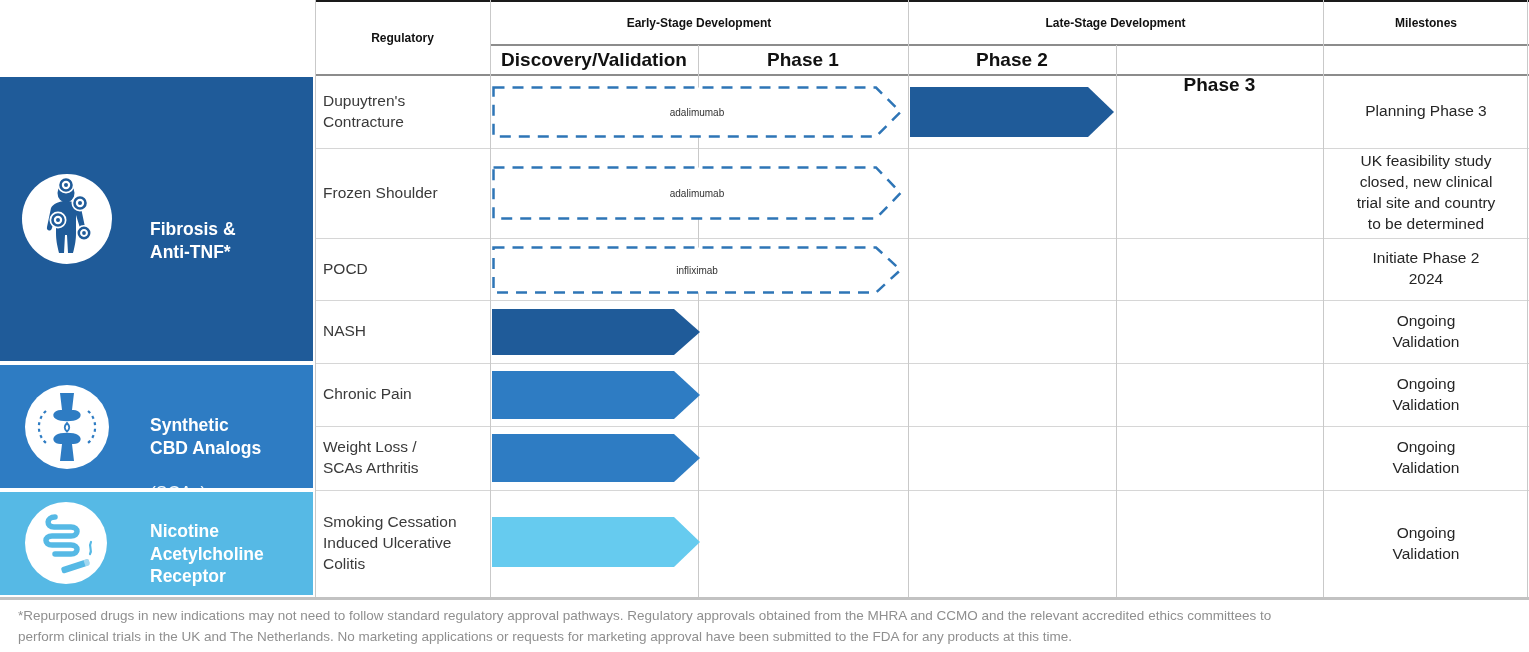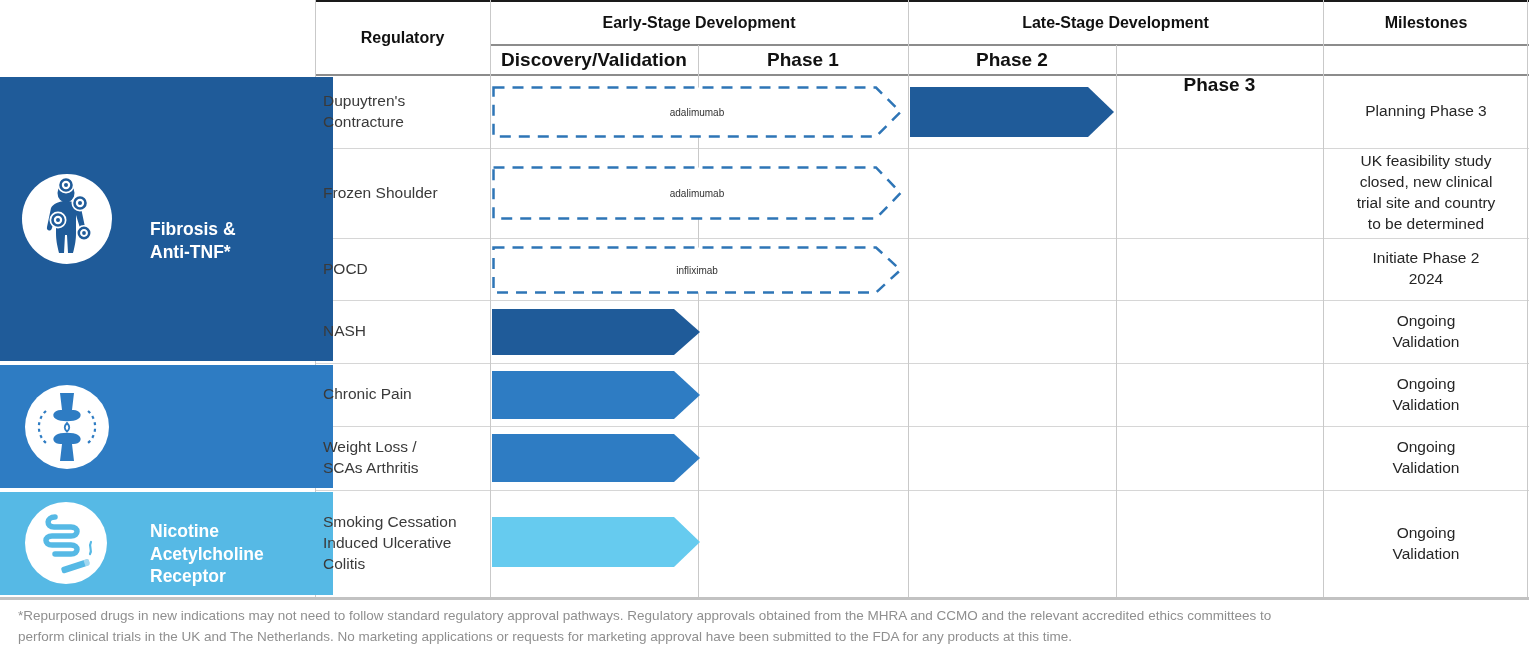"Early-Stage Development" .hdr { font-size: 16px -> 12px }
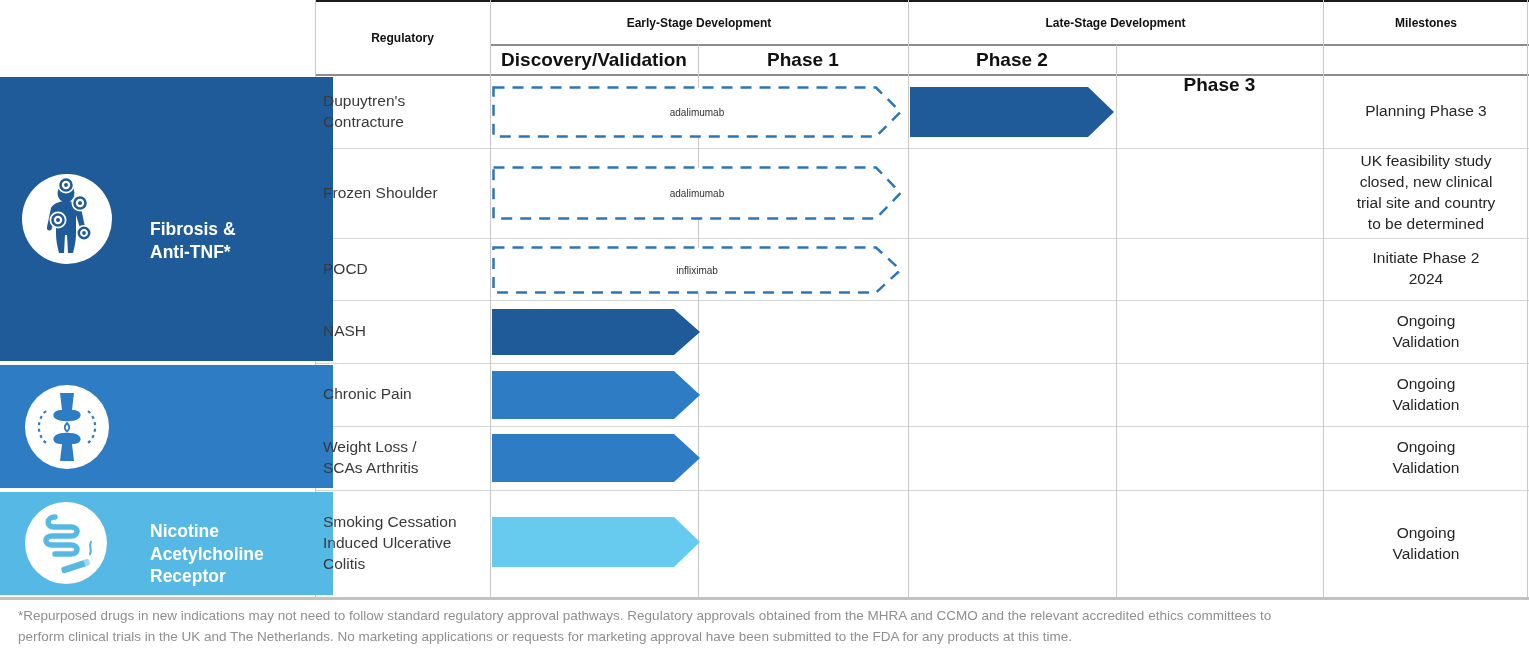"Fibrosis &" .cat { padding-left: 20px -> none }
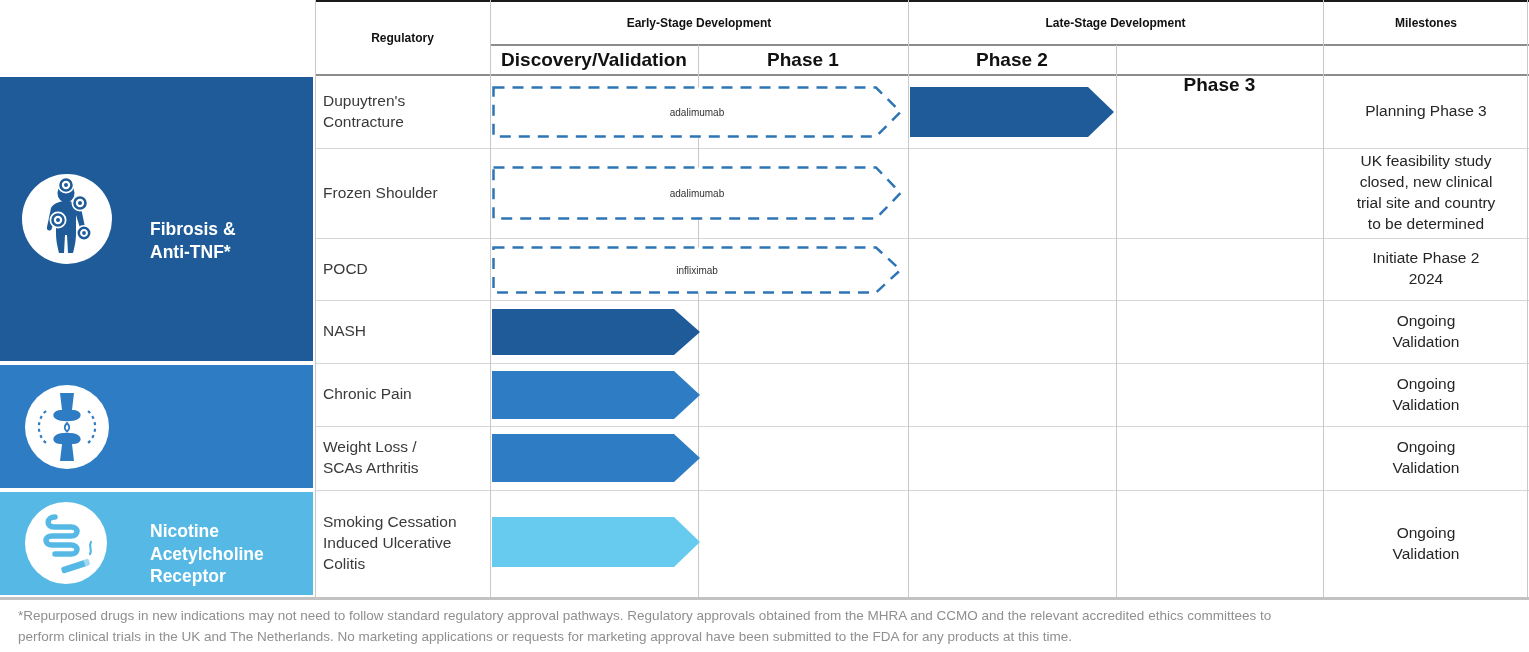"Synthetic" div.cat-label { html: none -> <div> <span>Synthetic CBD Analogs</span> <span>(SCAs)</span> </div> }
